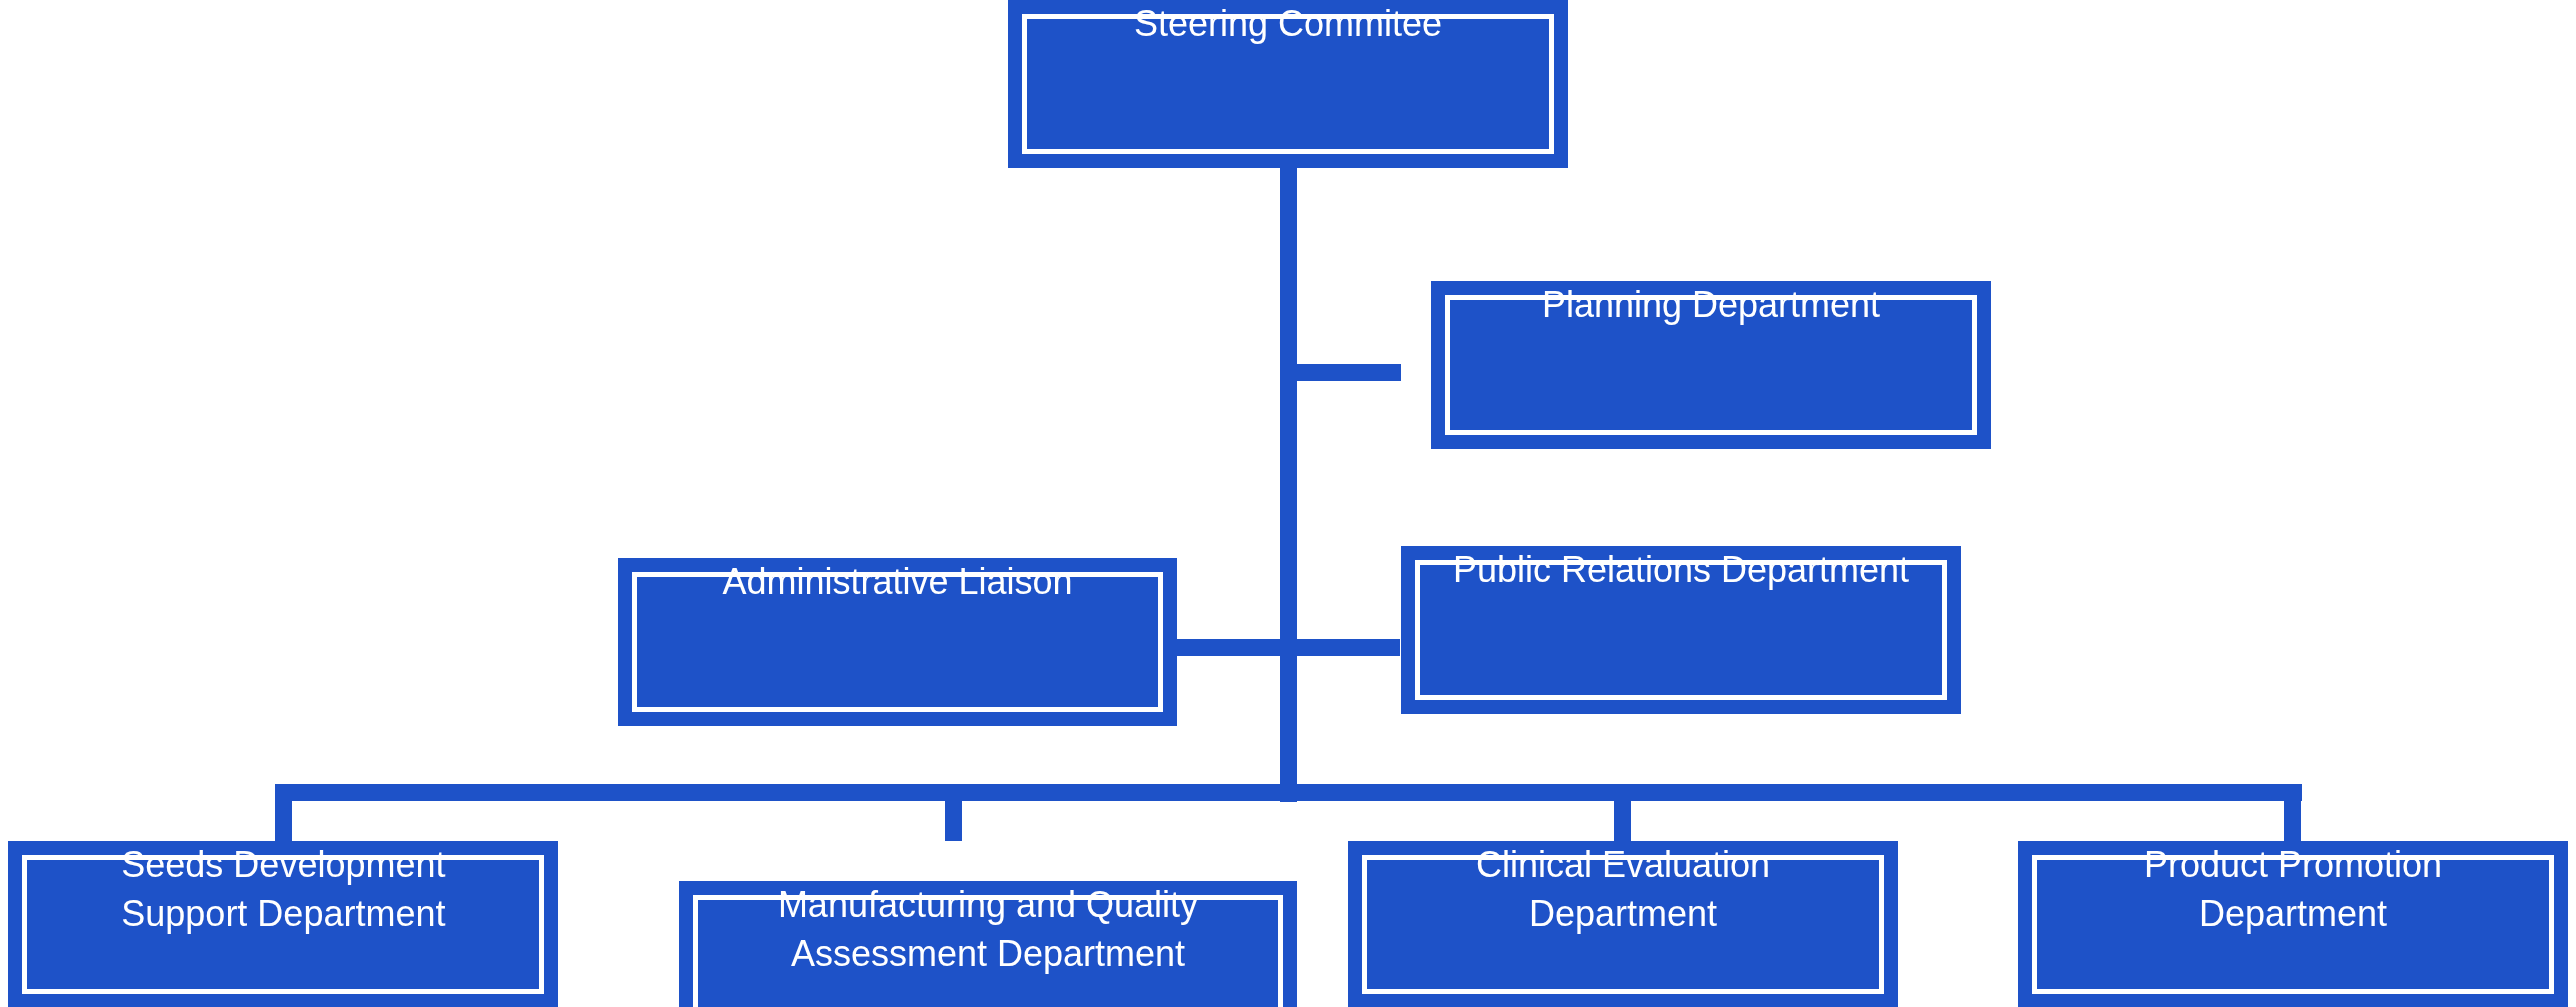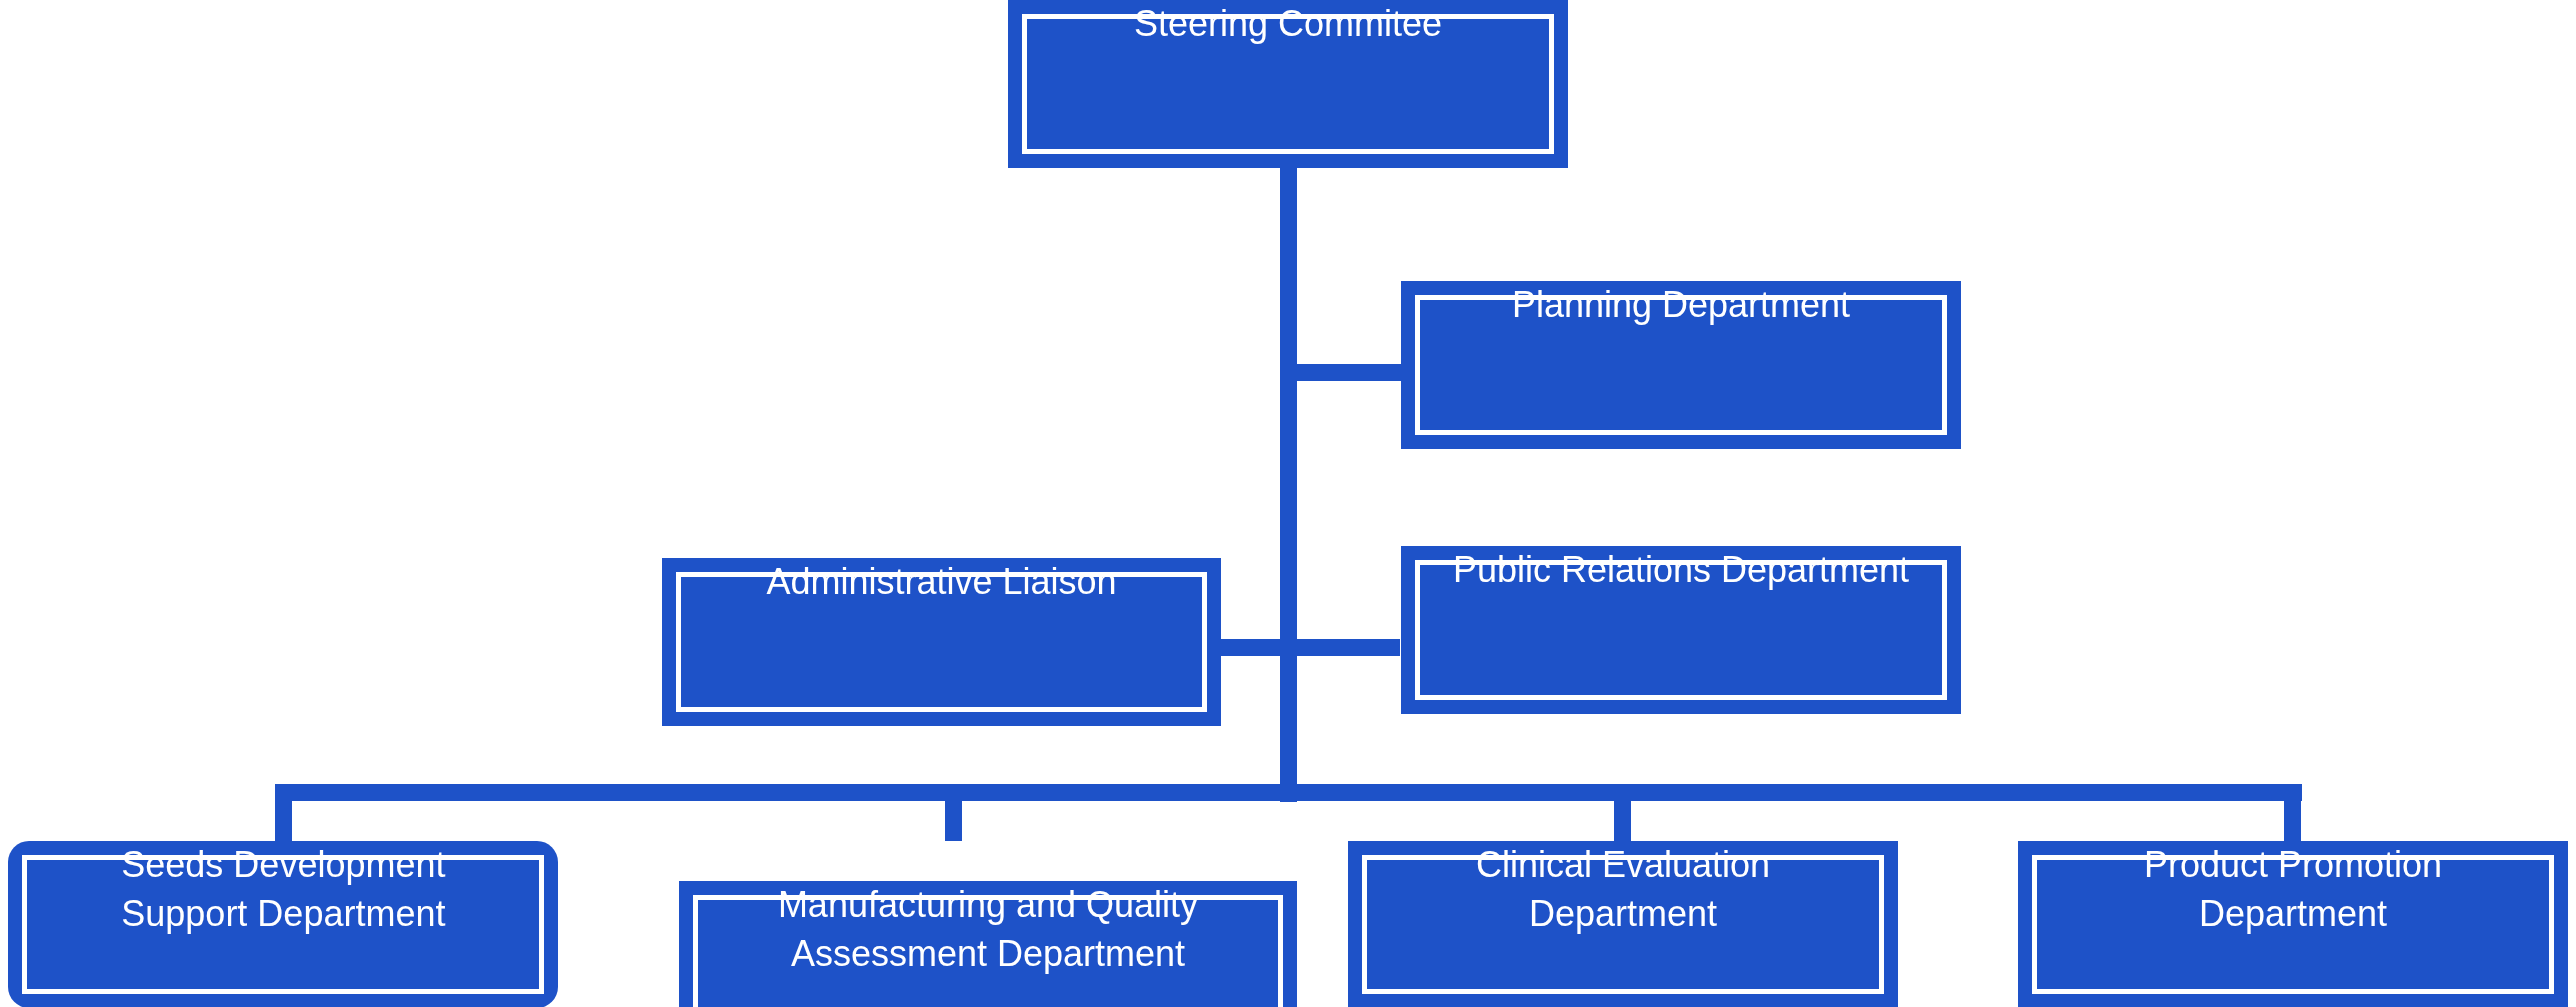"Planning Department" div.node { left: 1401px -> 1431px }
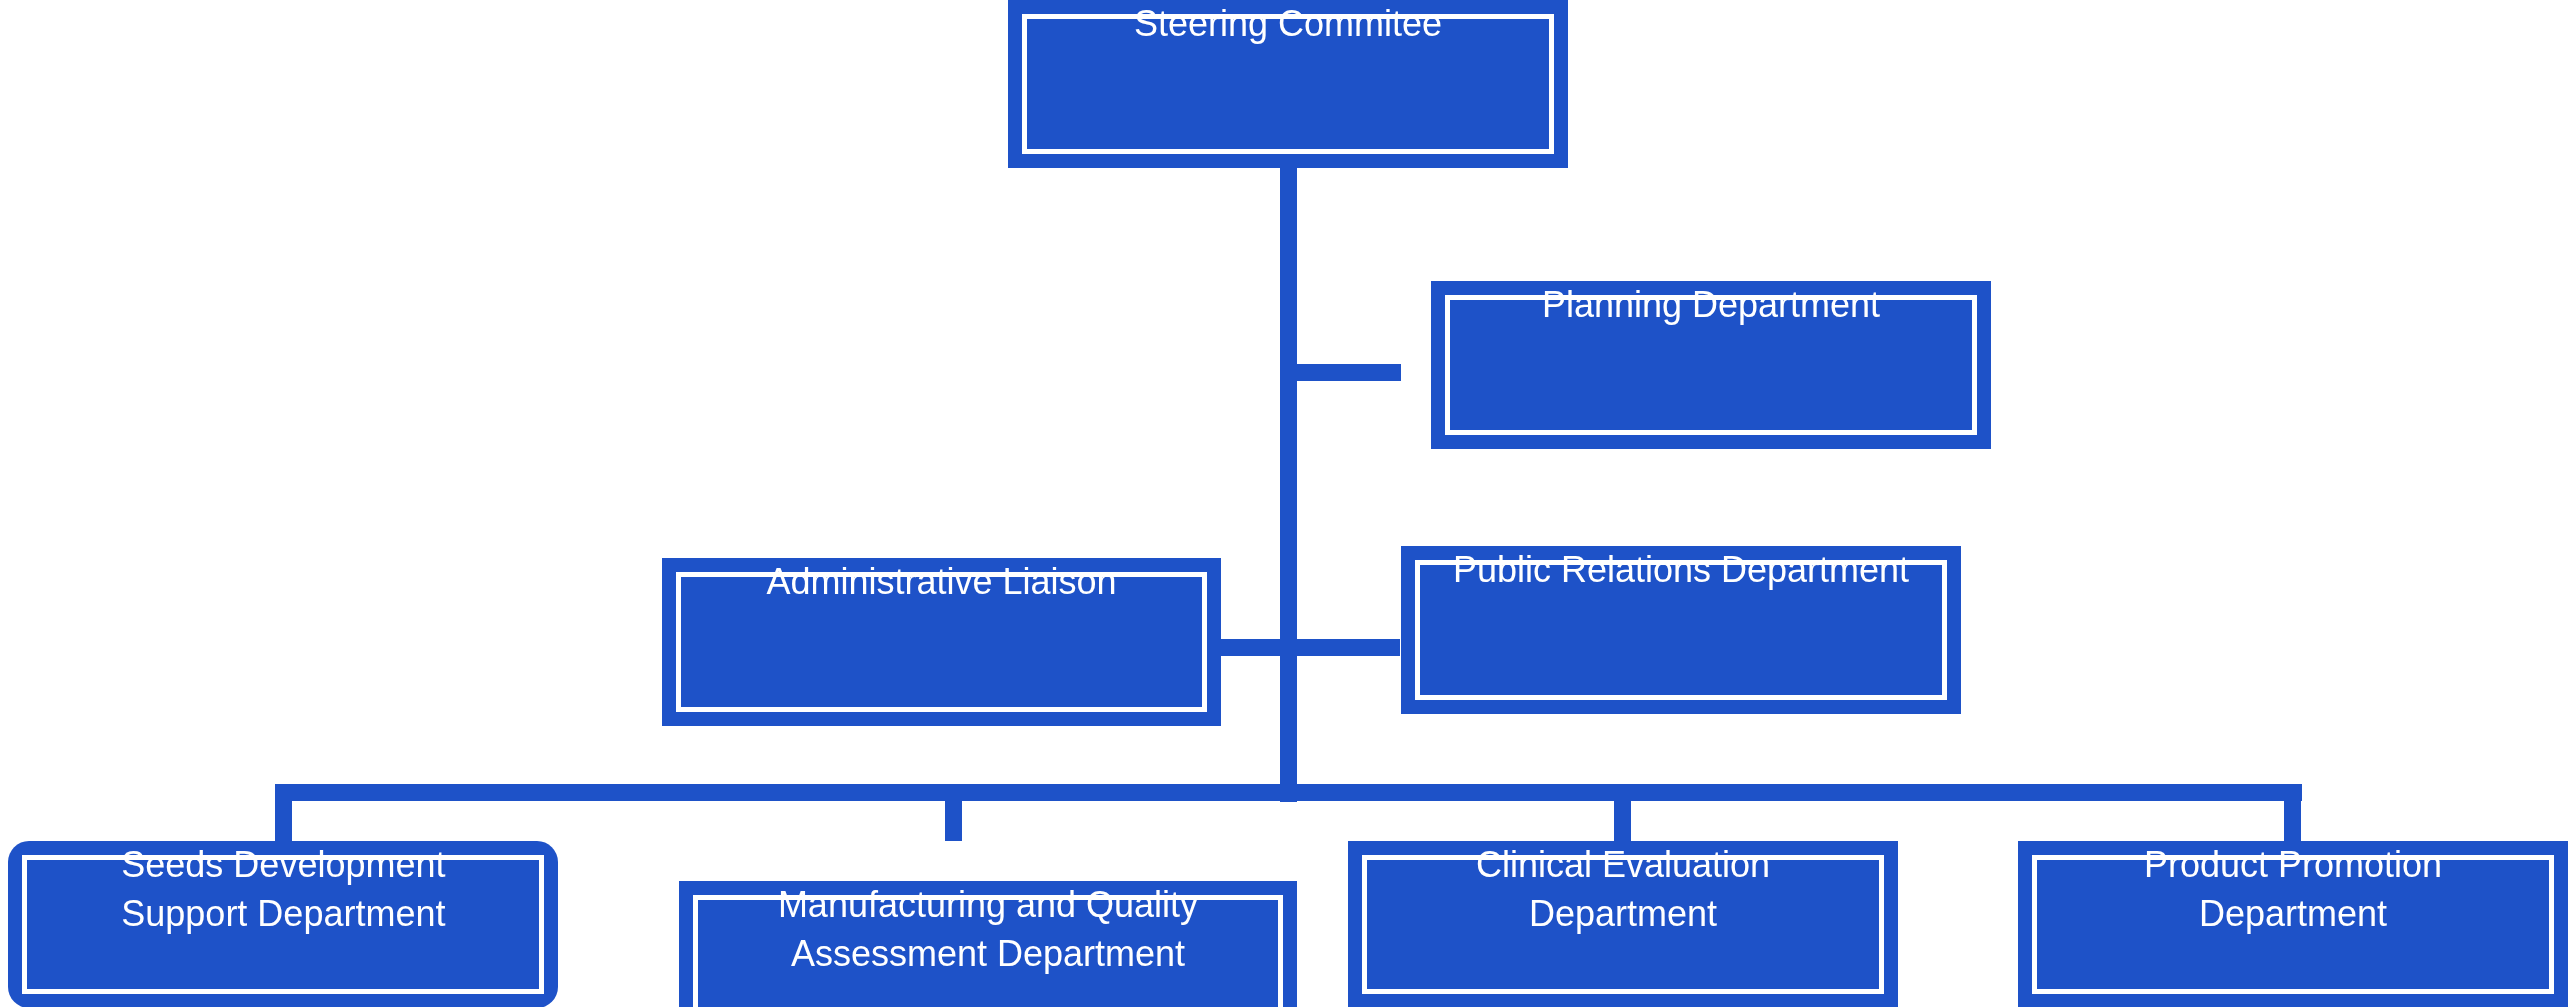"Administrative Liaison" div.node { margin-left: 44px -> none }
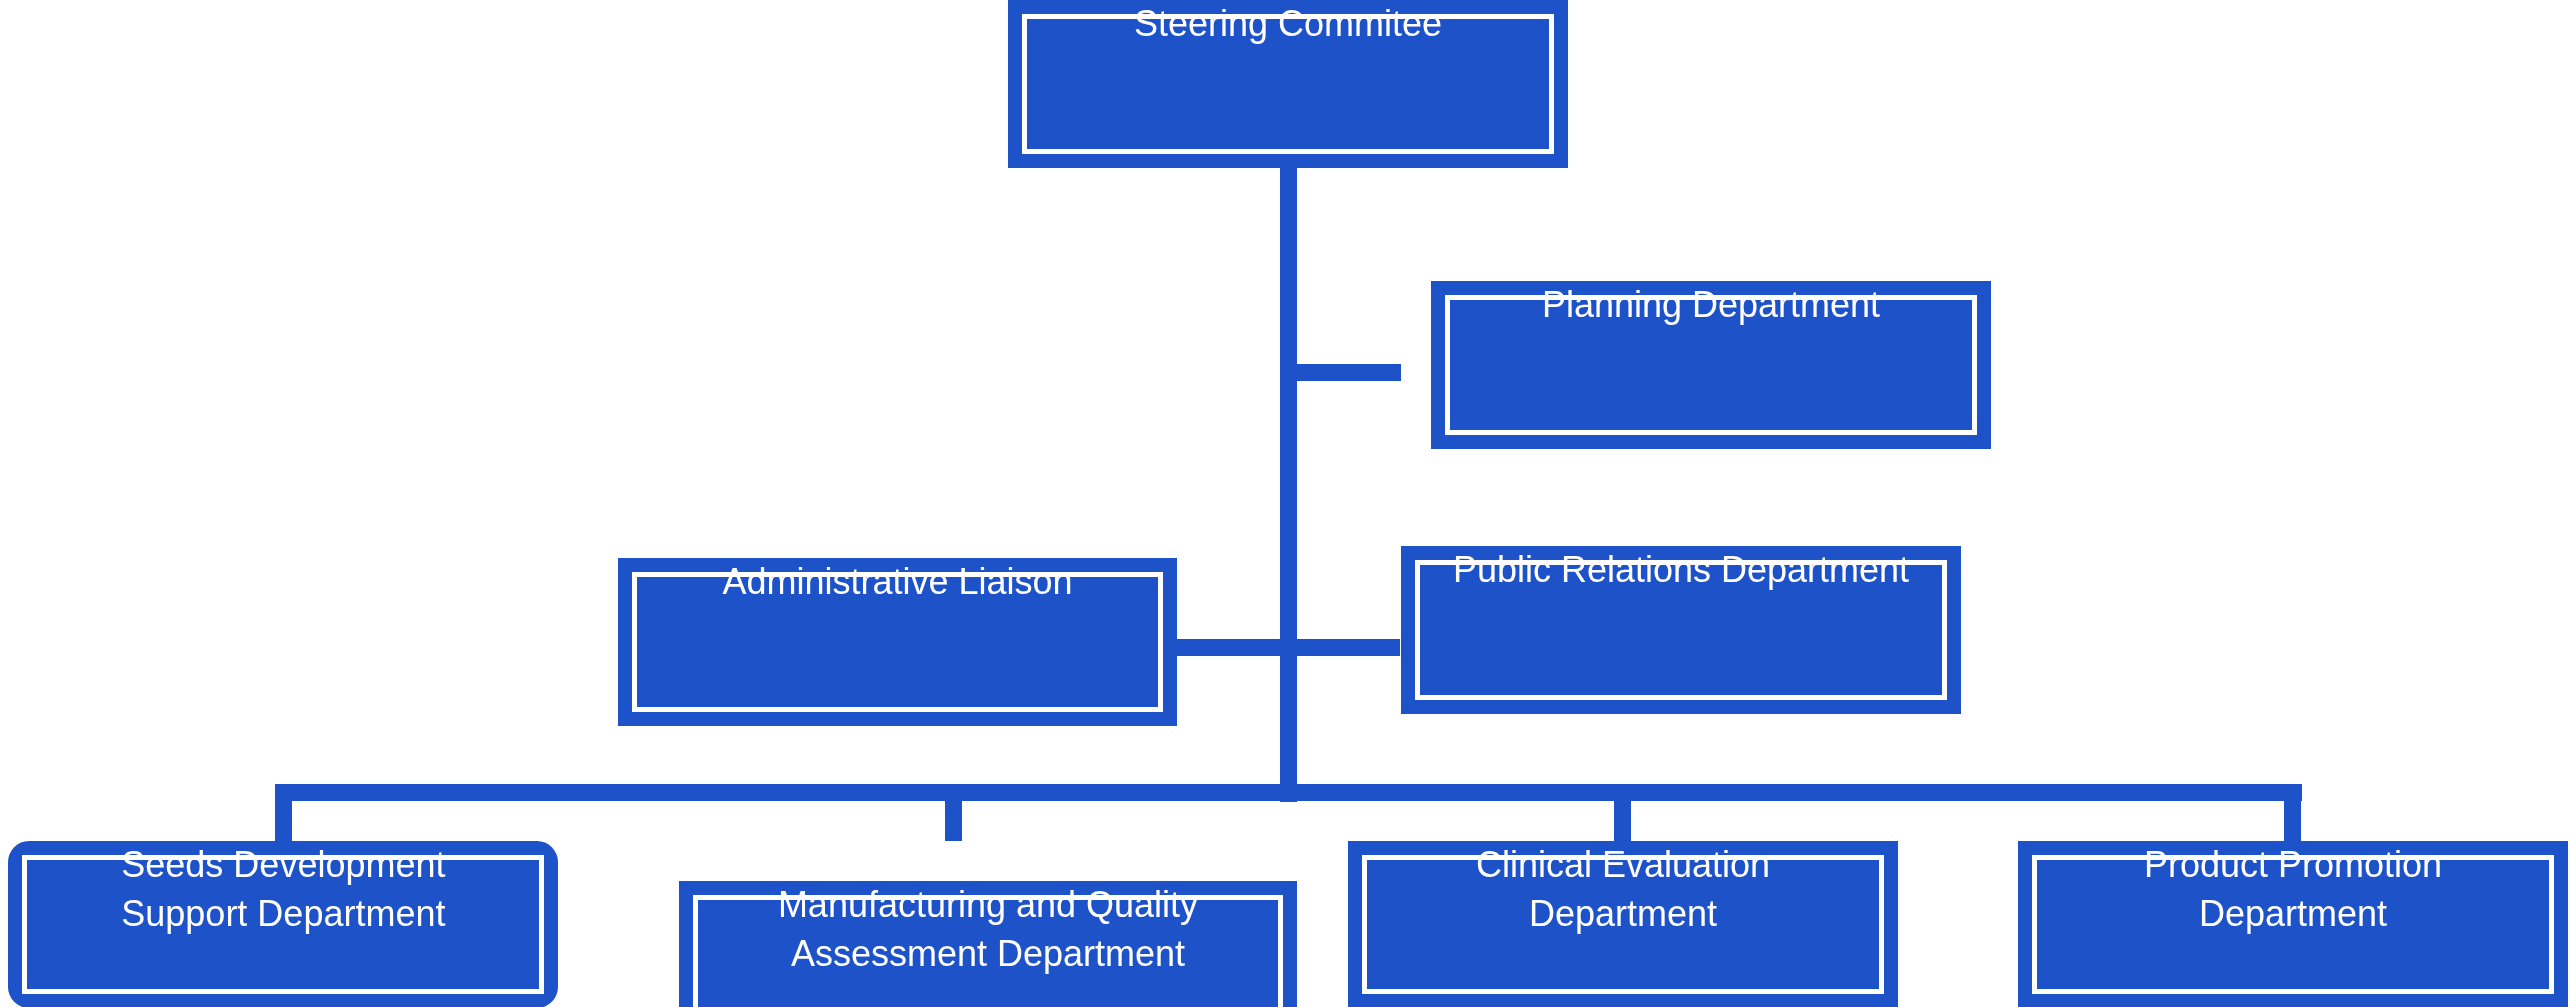"Seeds Development" div.node { border-radius: 21px -> none }
